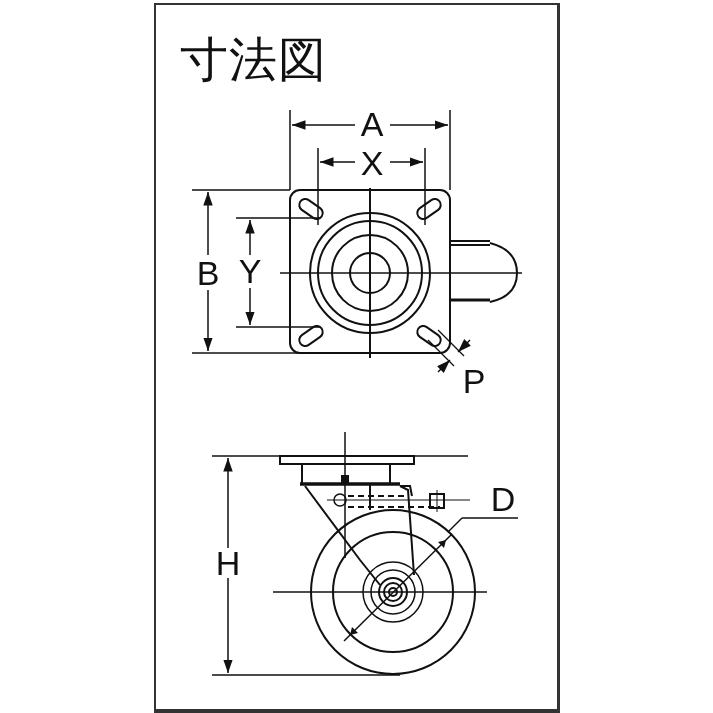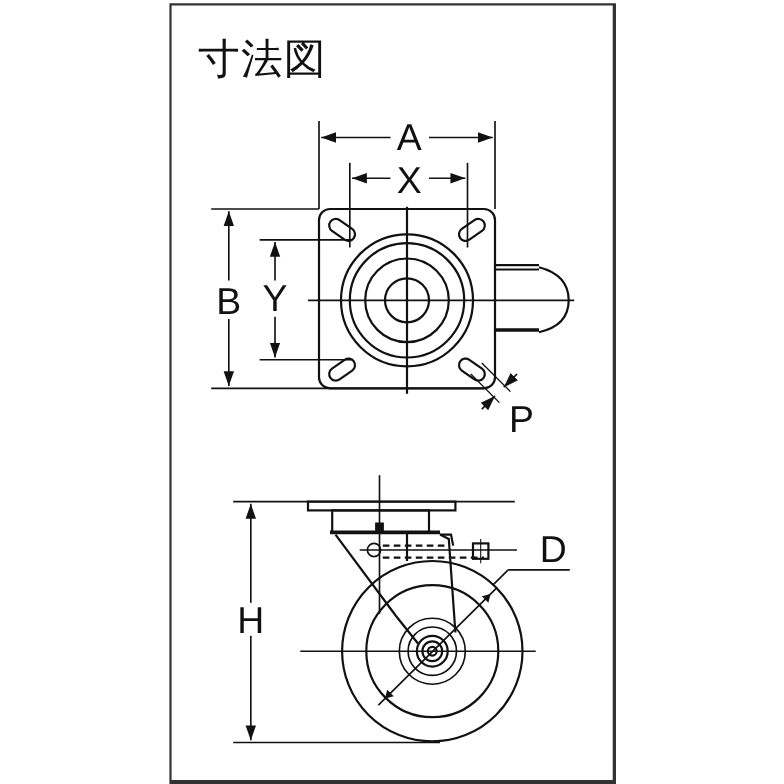"寸法図" #title { font-size: 38px -> 48px }
